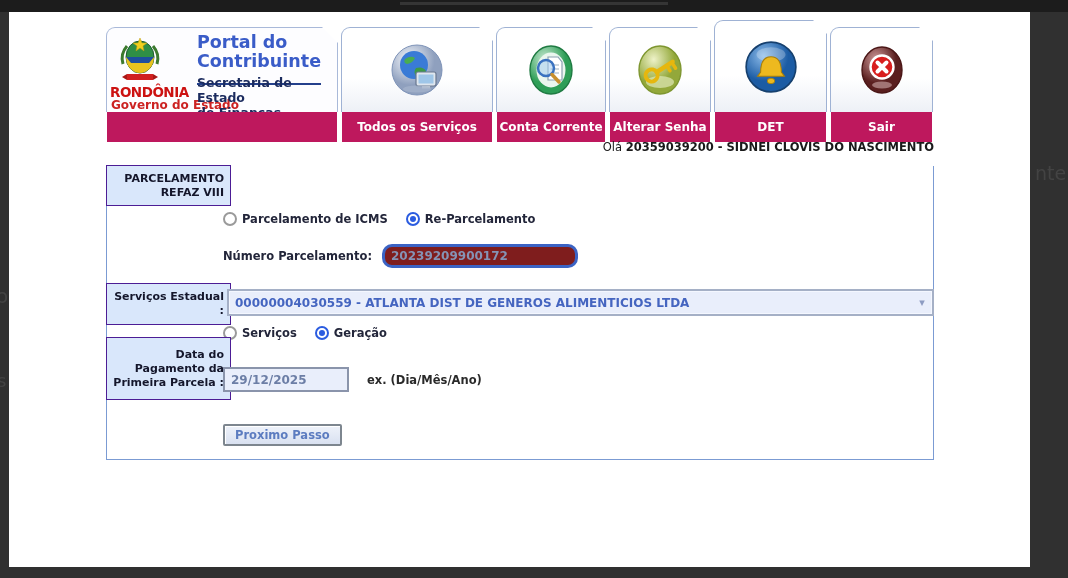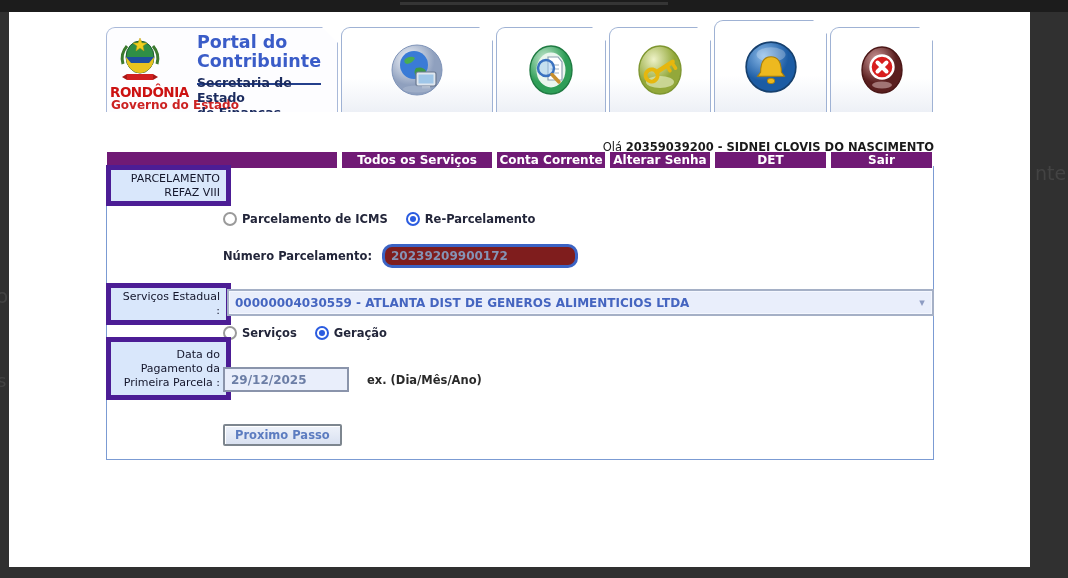"Todos os Serviços" .tab-label { background: #701a75 -> #be185d; height: 16px -> 30px; margin-top: 40px -> none }
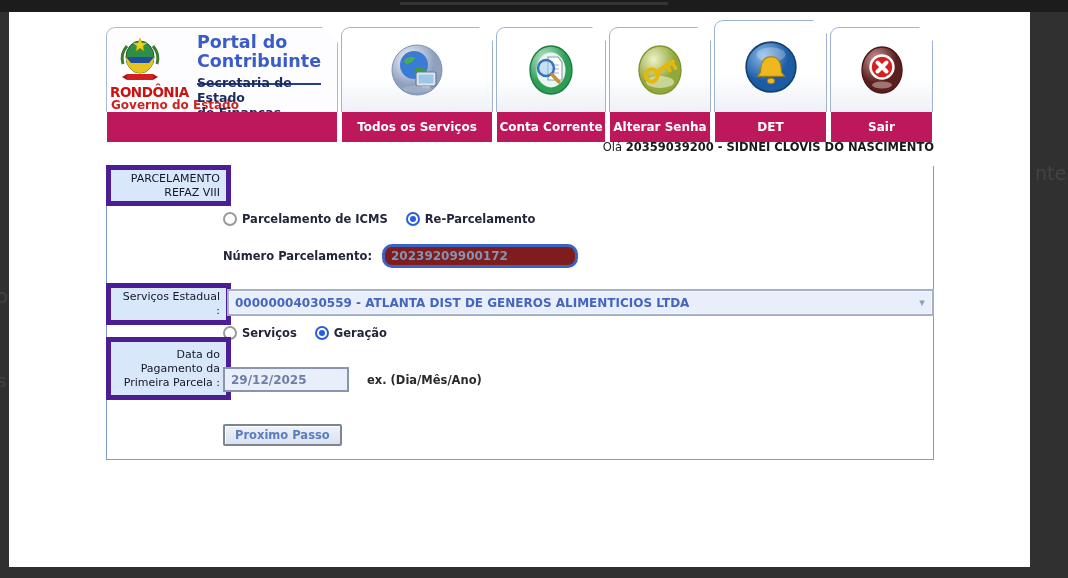"PARCELAMENTO" .lbl-box { border: 5px solid #4c1d95 -> 1px solid #4c1d95; font-weight: normal -> bold }
